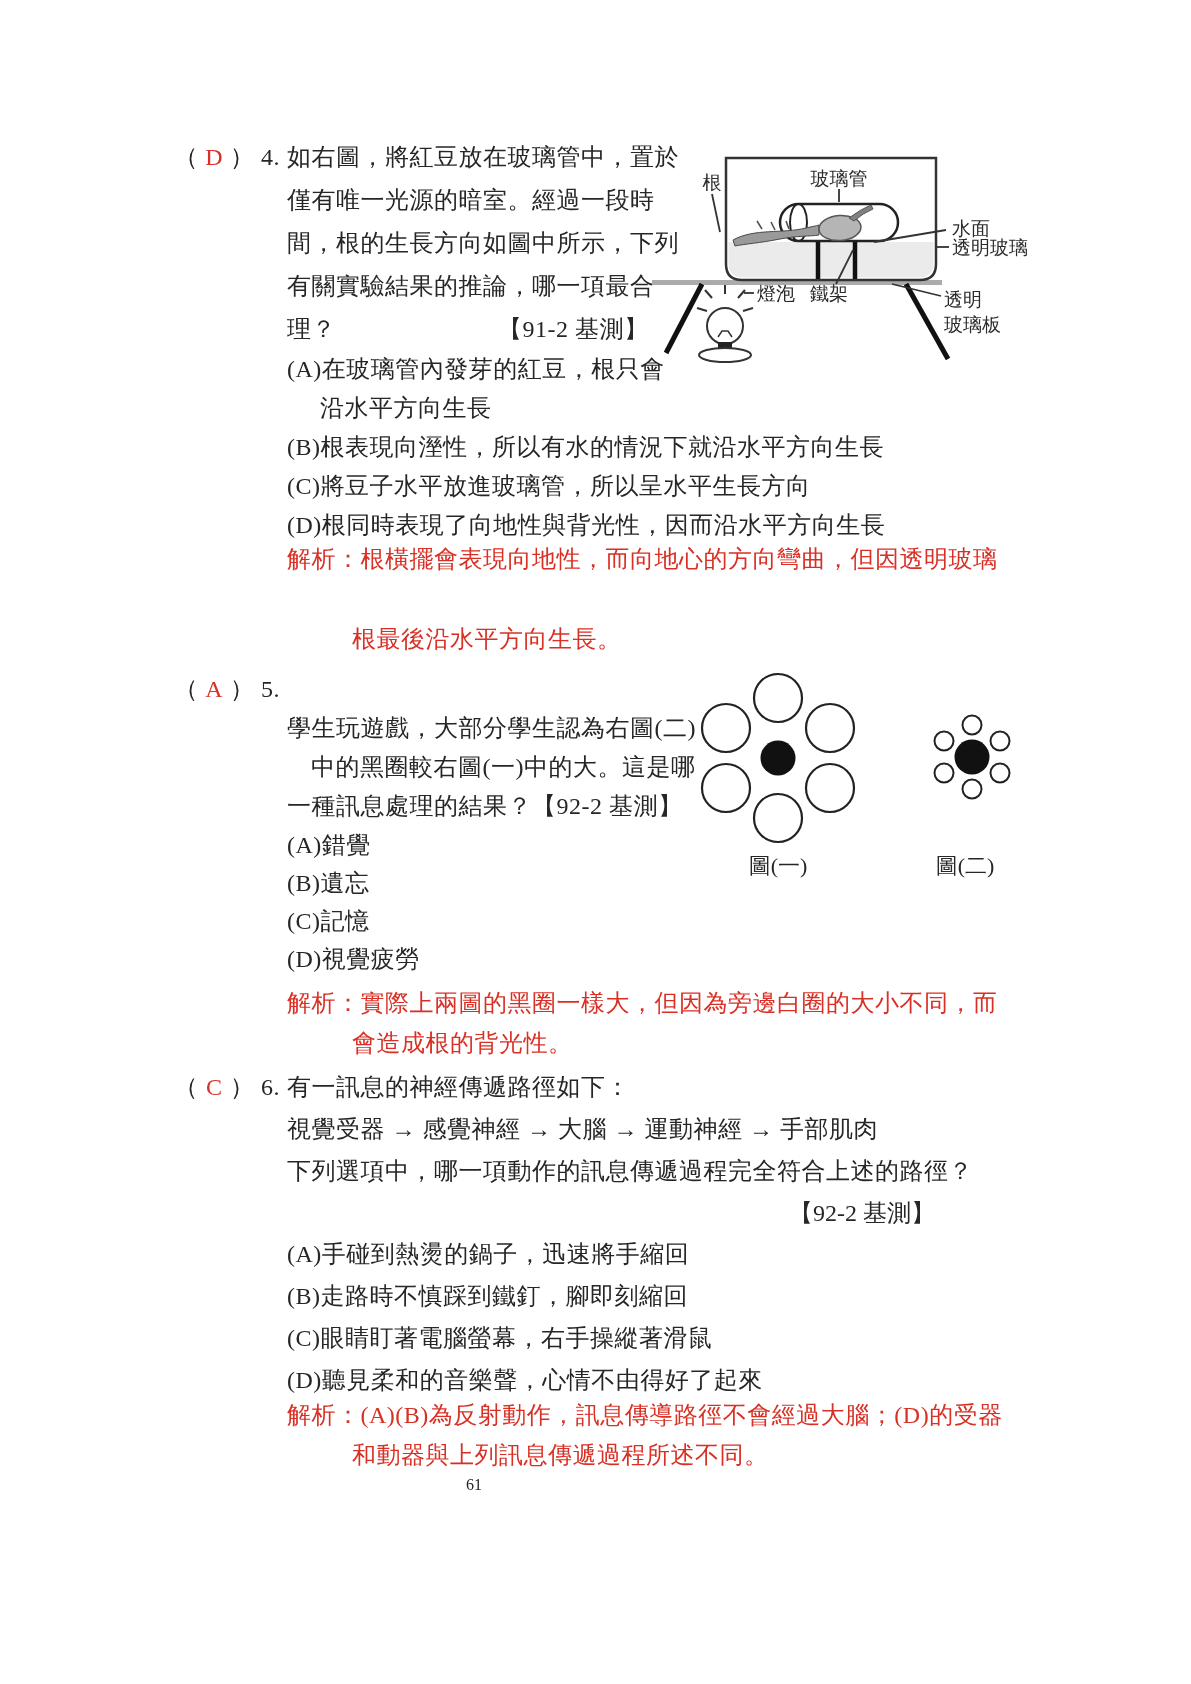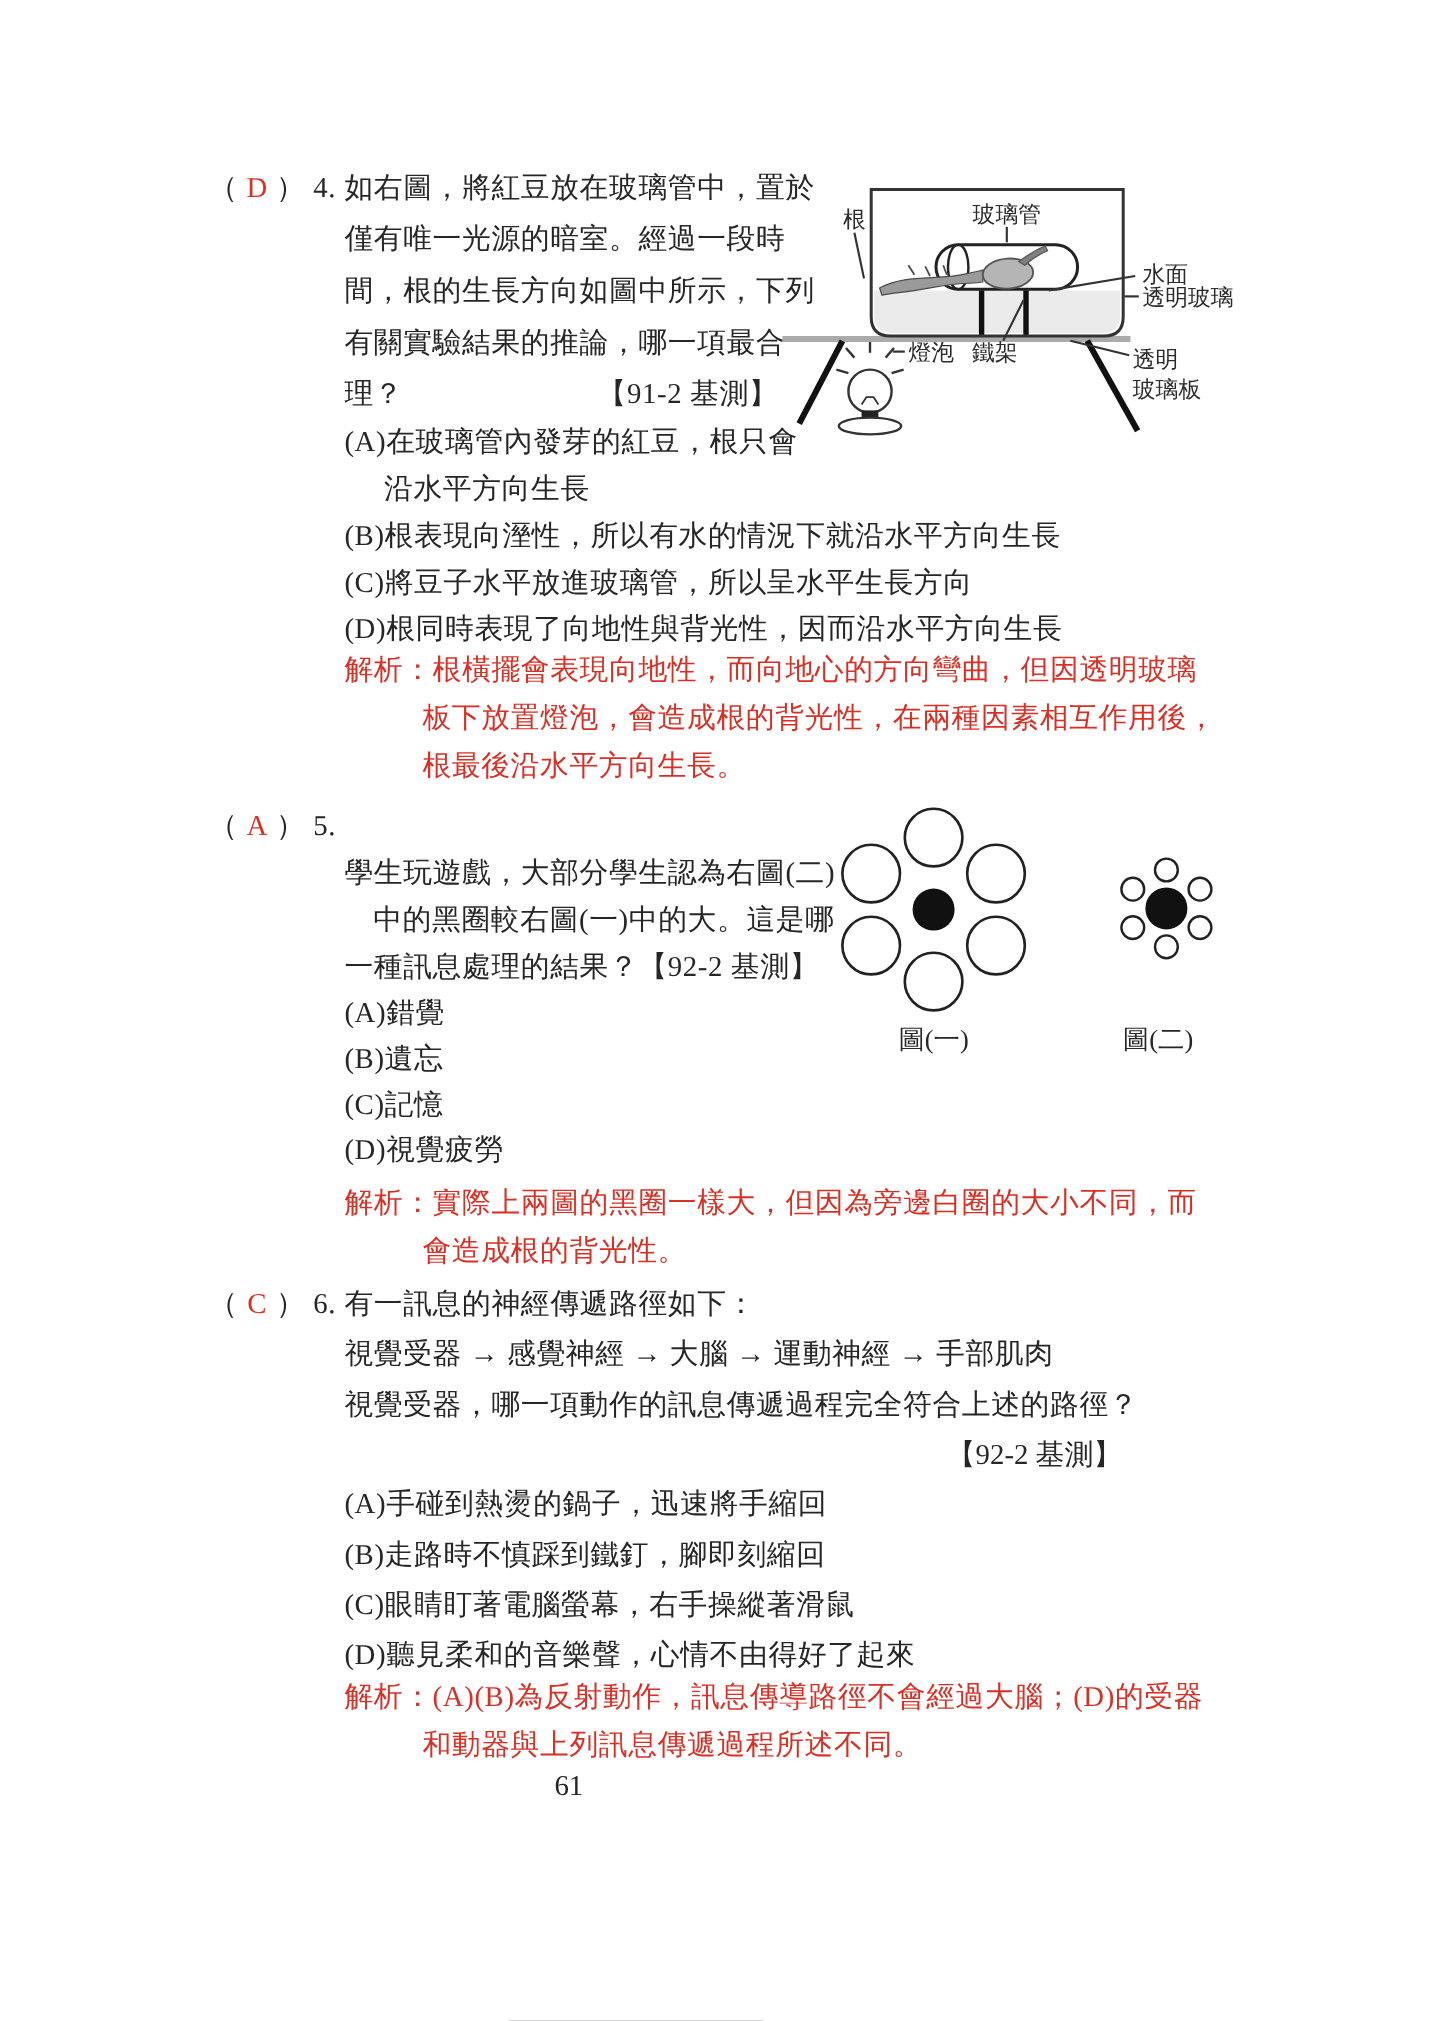"板下放置燈泡，會造成根的背光性，在兩種因素相互作用後，" div.line { html: <div>板下放置燈泡，會造成根的背光性，在兩種因素相互作用後，</div> -> none }
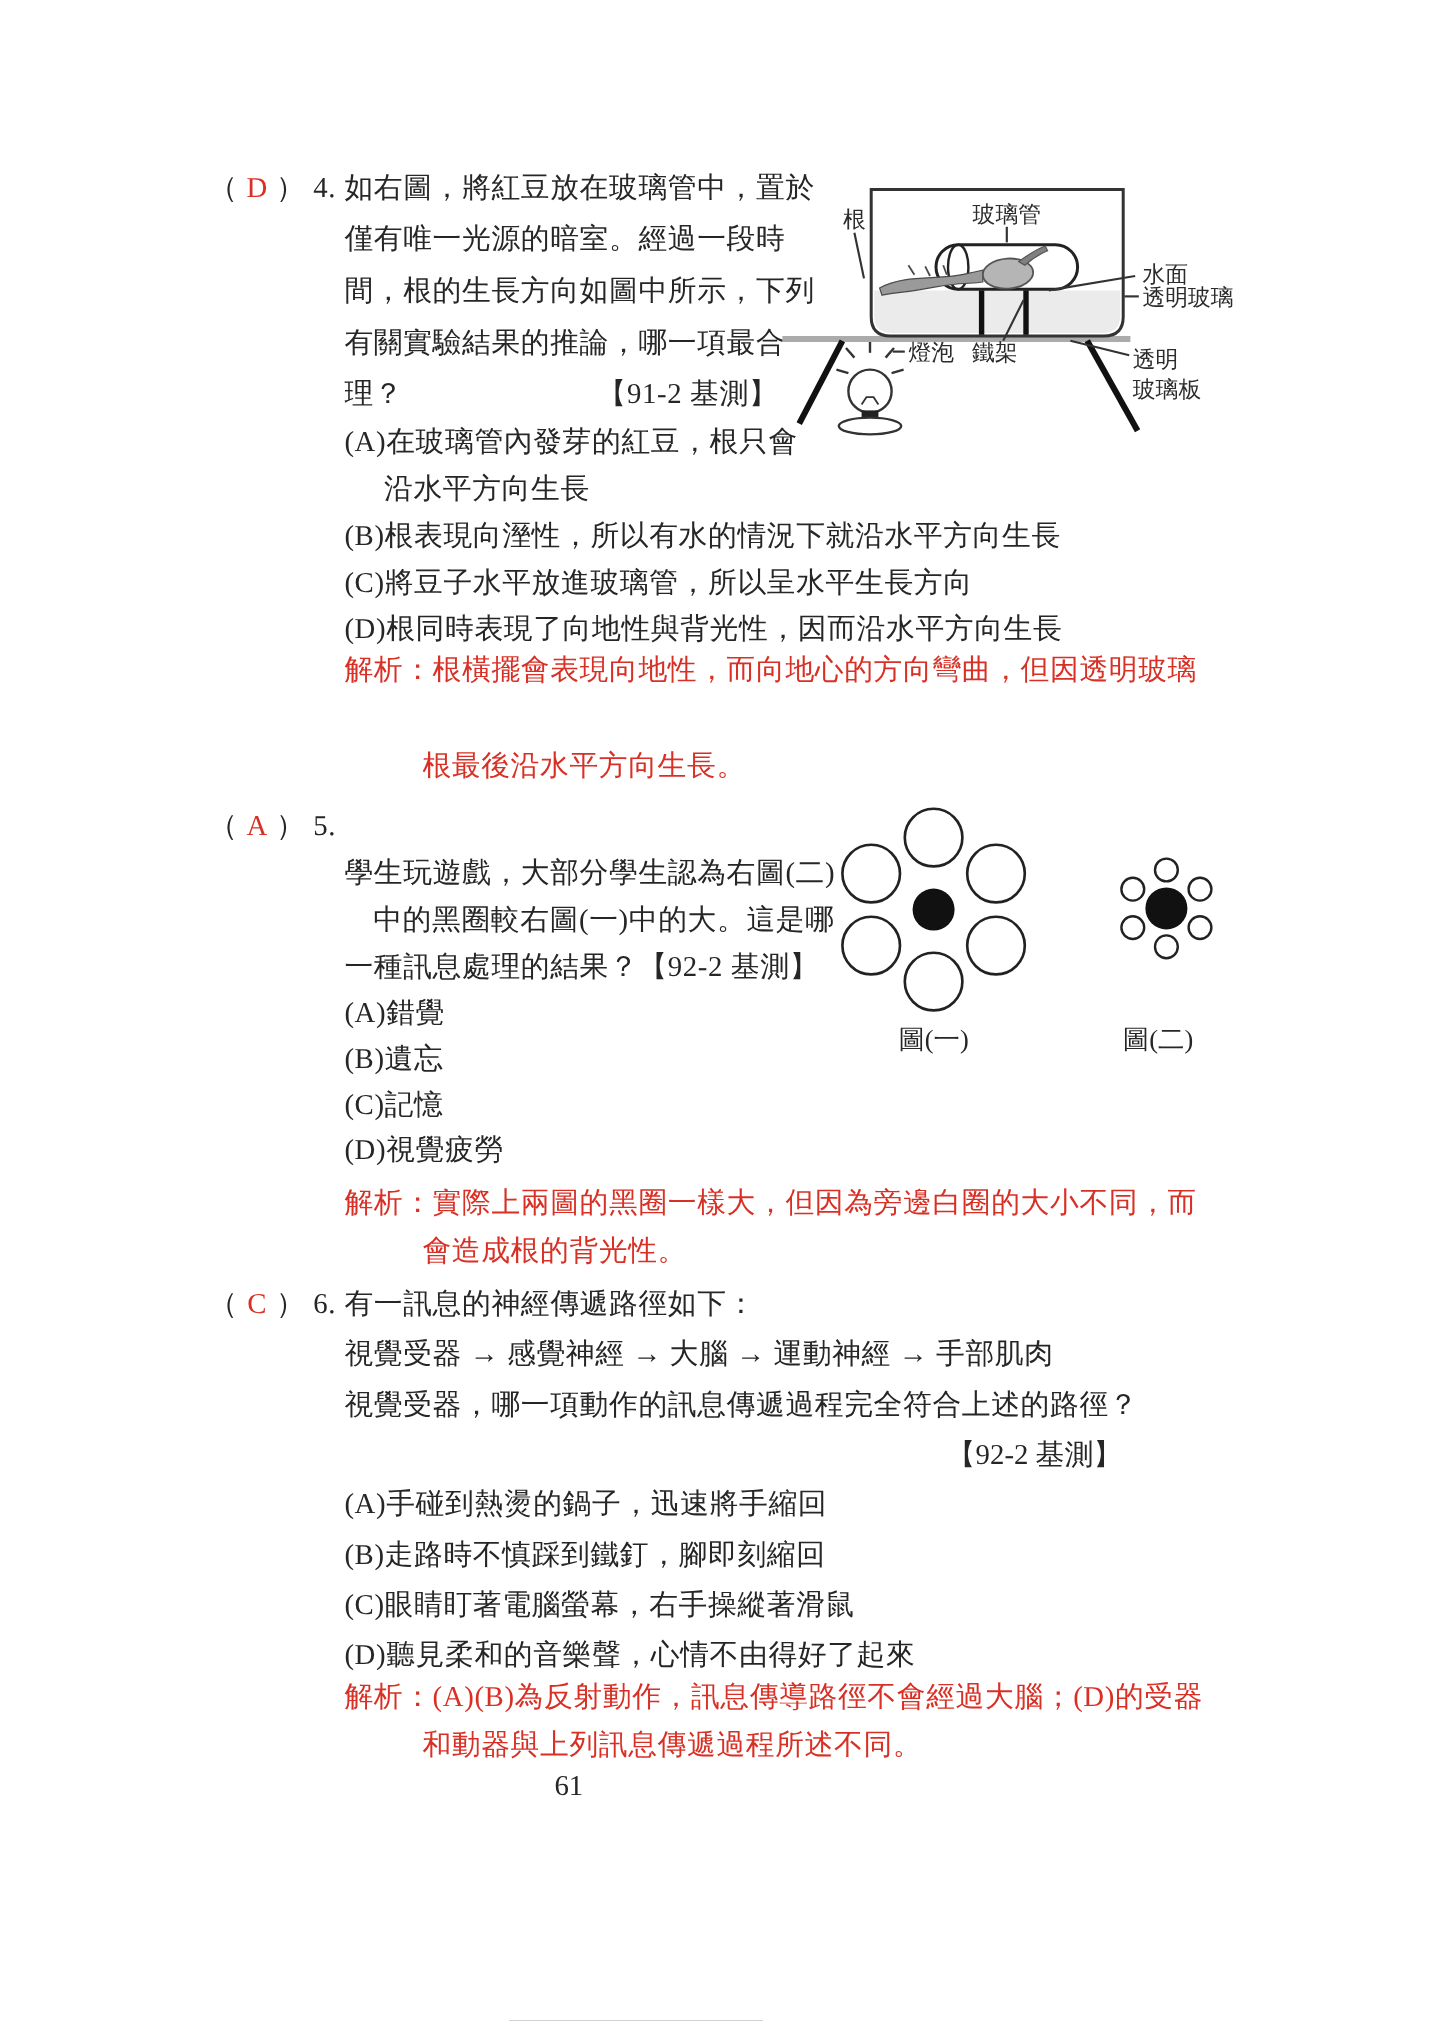"視覺受器，哪一項動作的訊息傳遞過程完全符合上述的路徑？" div.line { text: 視覺受器 -> 下列選項中 }
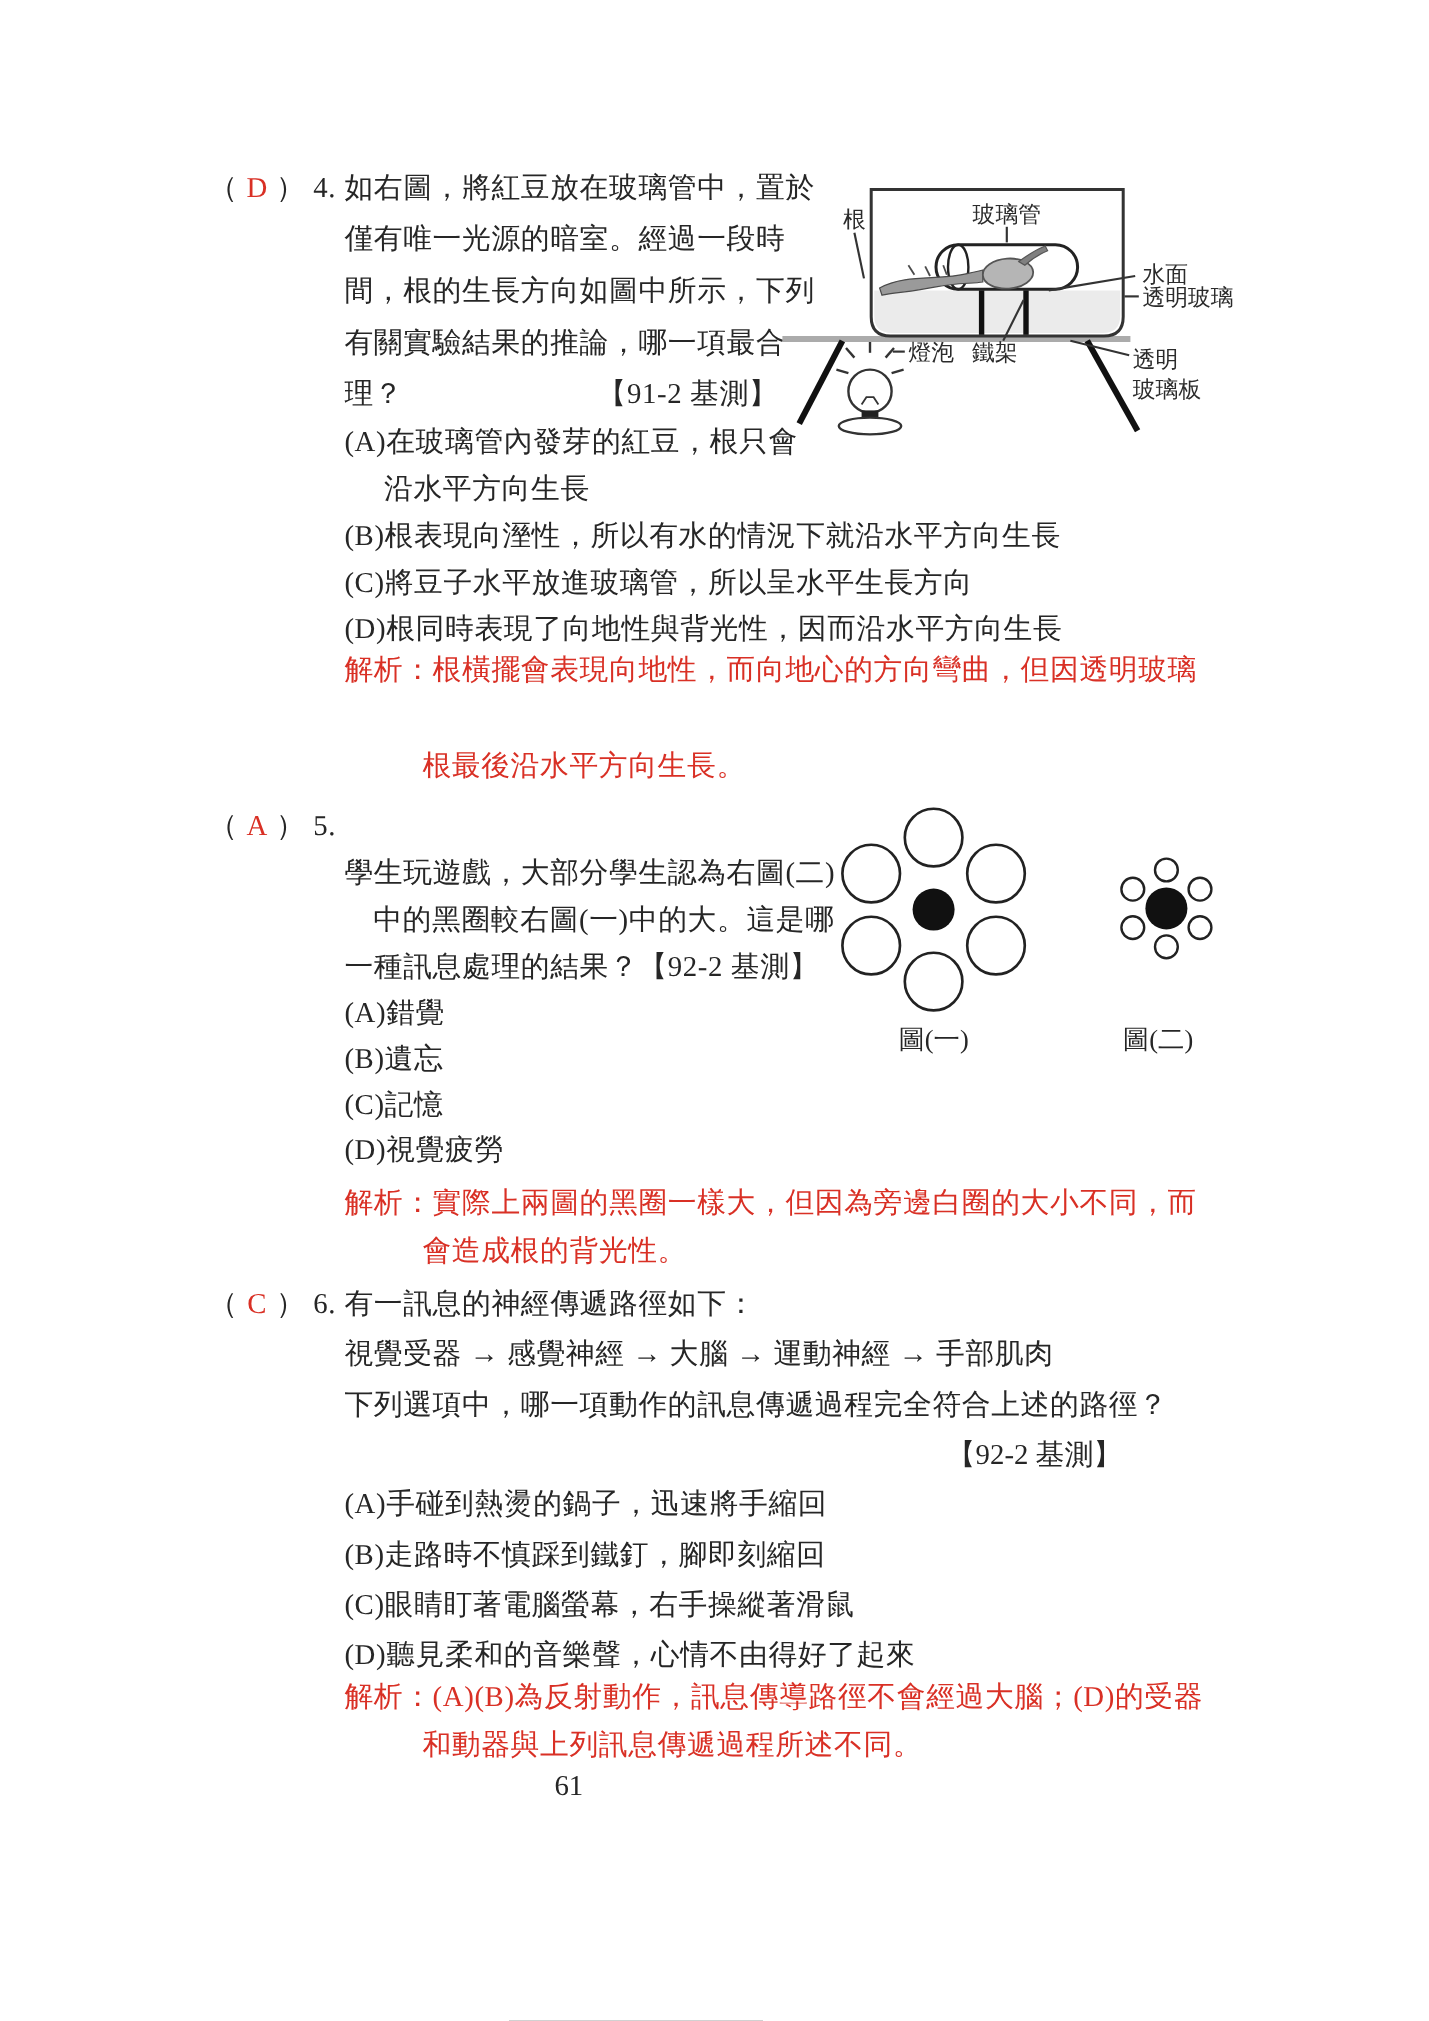"61" .pageno { font-size: 24px -> 16px }
